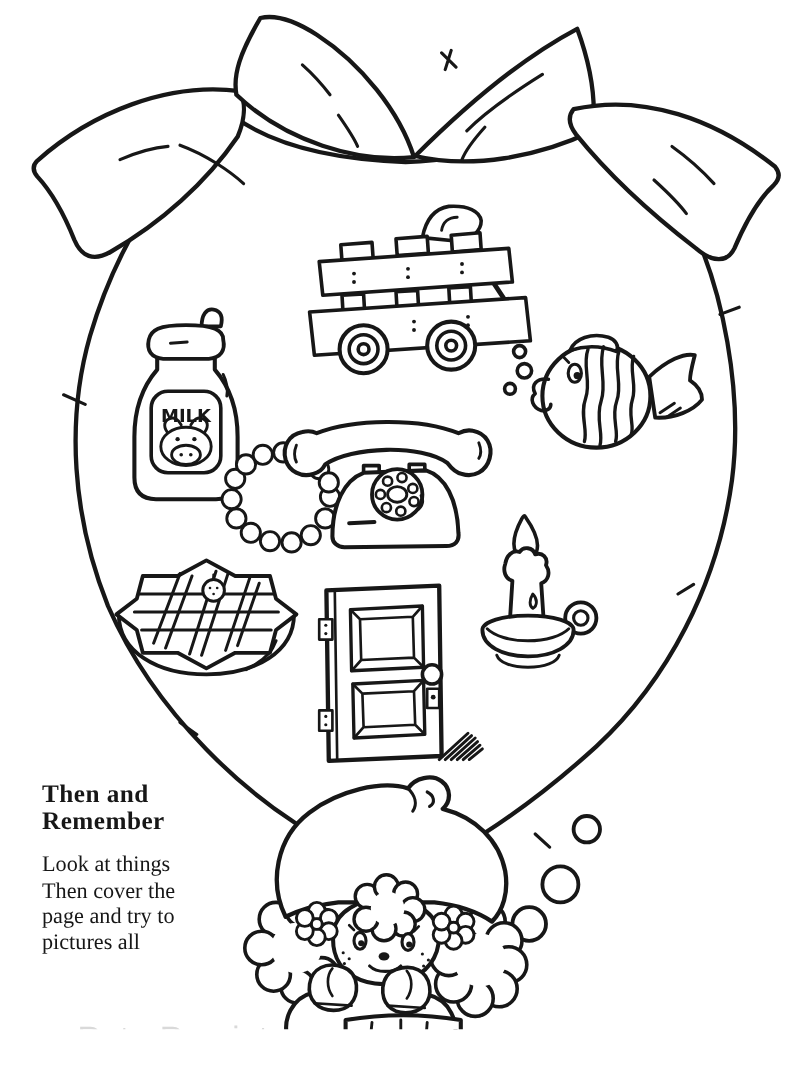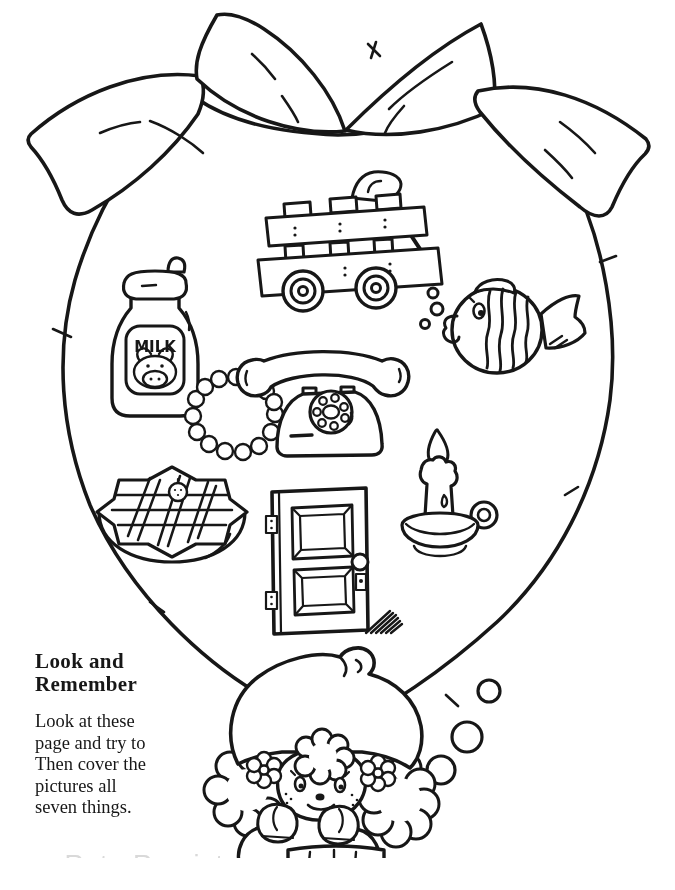"Look and" div { text: Look -> Then }
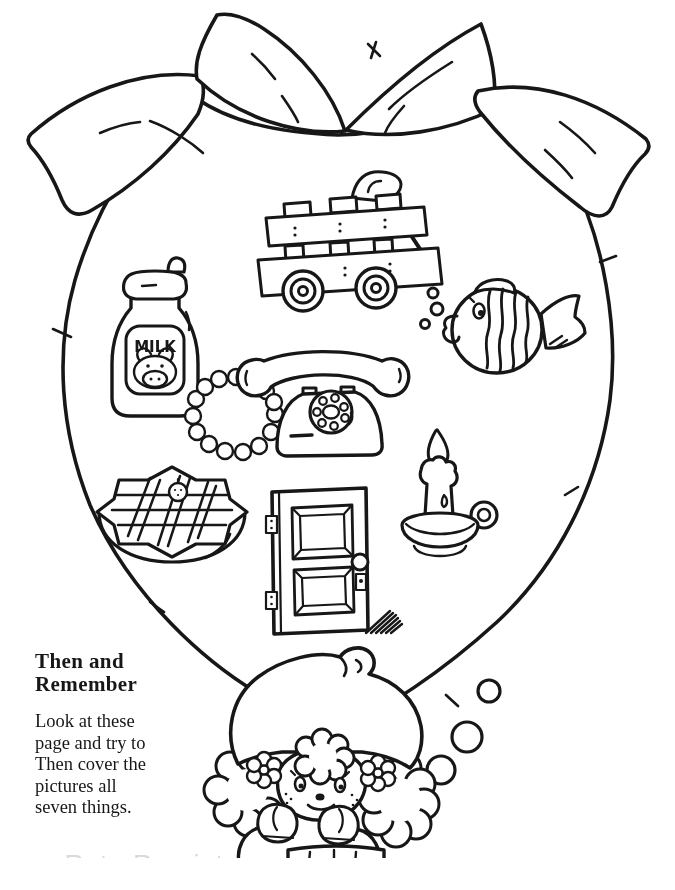"Look at these" div { text: these -> things }
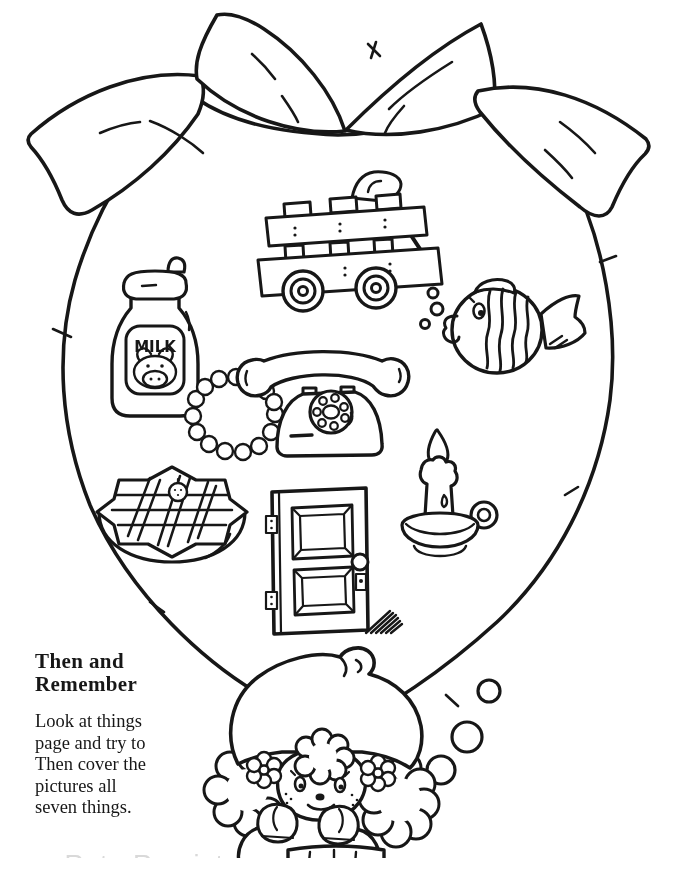"page and try to" div { order: before "Then cover the" -> after "Then cover the" }
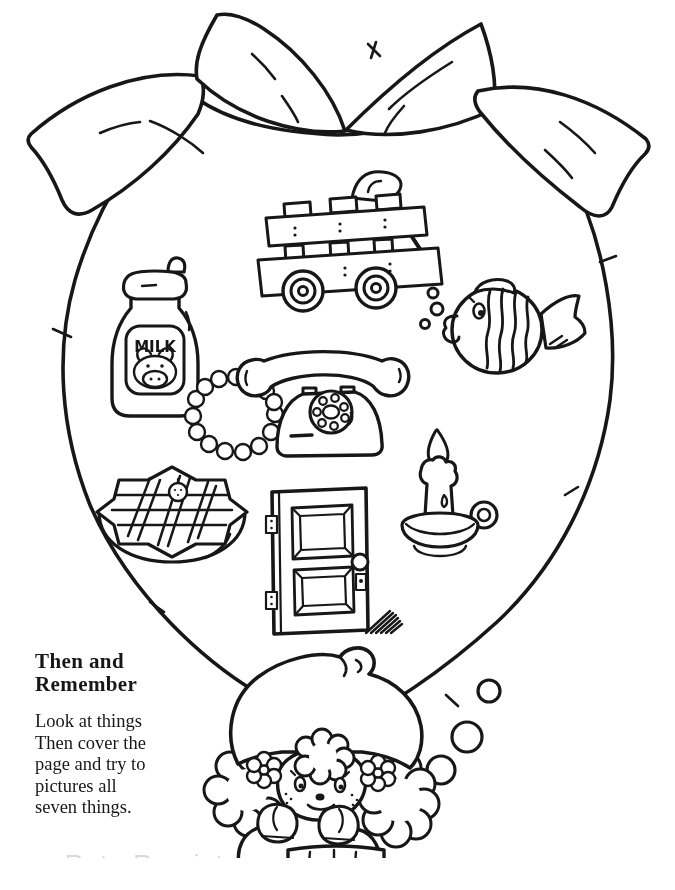"seven things." div { html: <div>seven things.</div> -> none }
